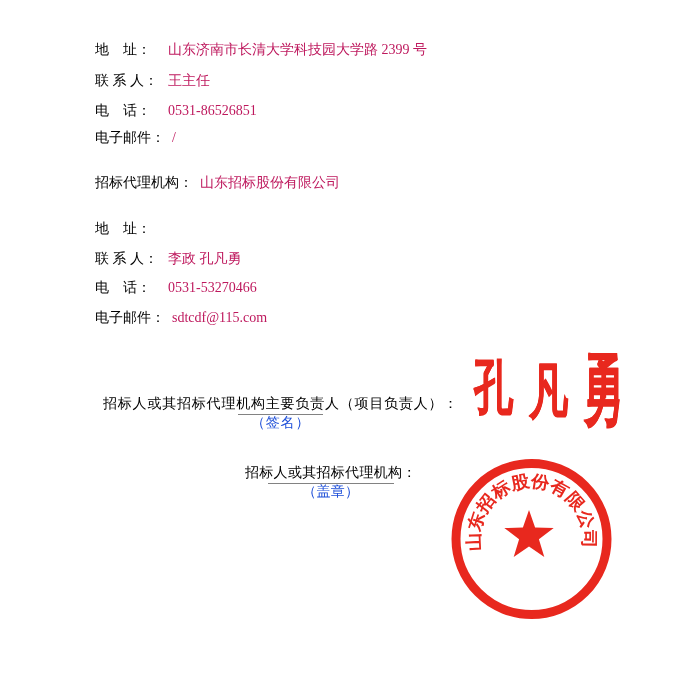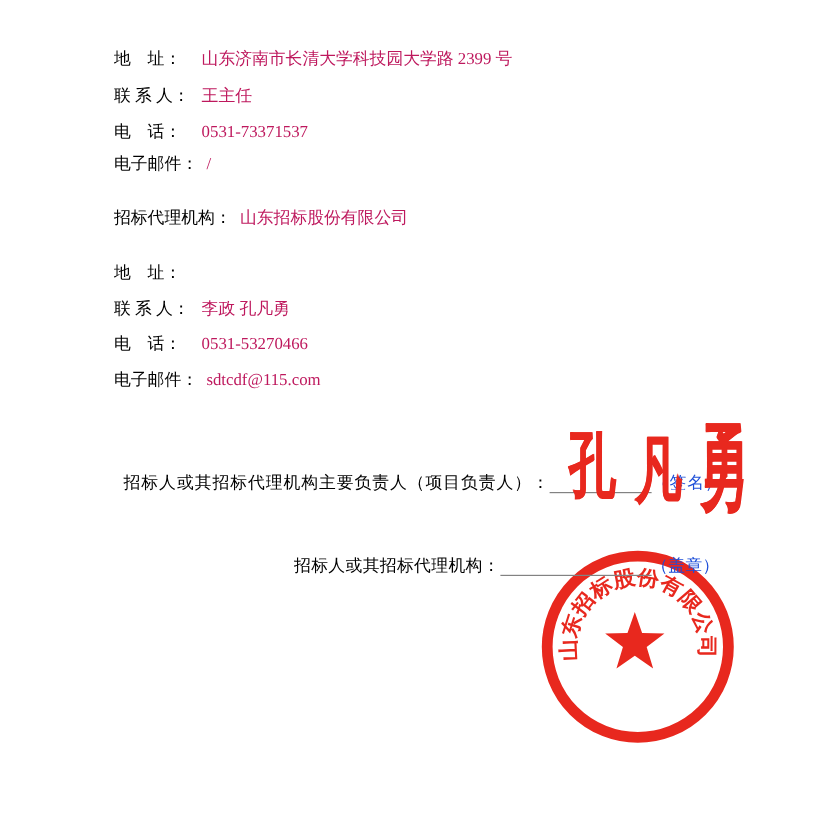"0531-73371537" span.value { text: 0531-73371537 -> 0531-86526851 }
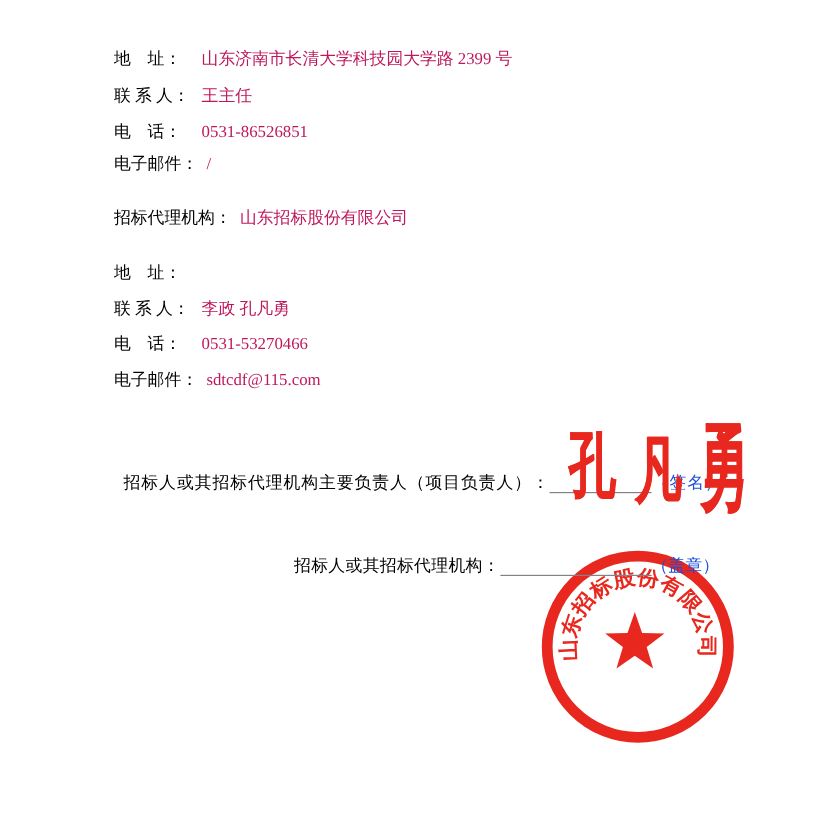"招标人或其招标代理机构主要负责人（项目负责人）：" .sign-row { align-items: flex-end -> center; flex-direction: none -> column }
